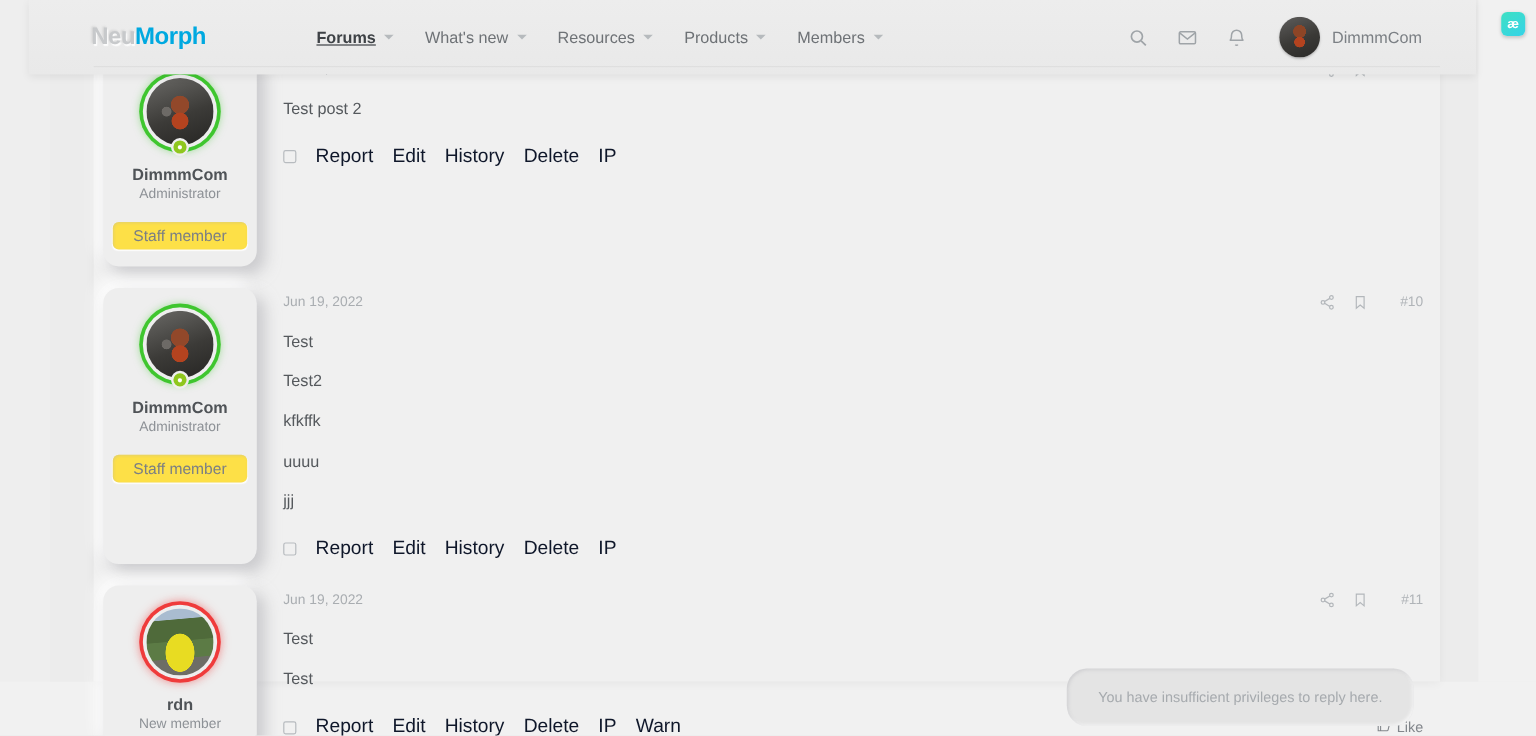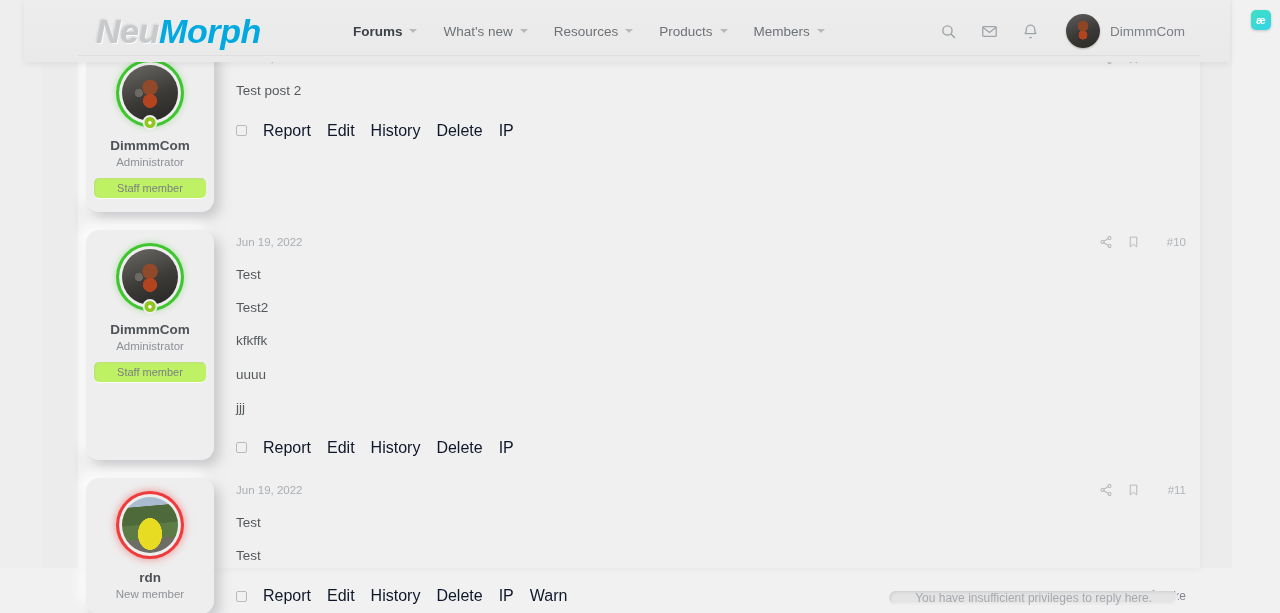"NeuMorph" .logo { font-size: 34px -> 20px; font-style: italic -> none; margin-left: 72px -> 52px }
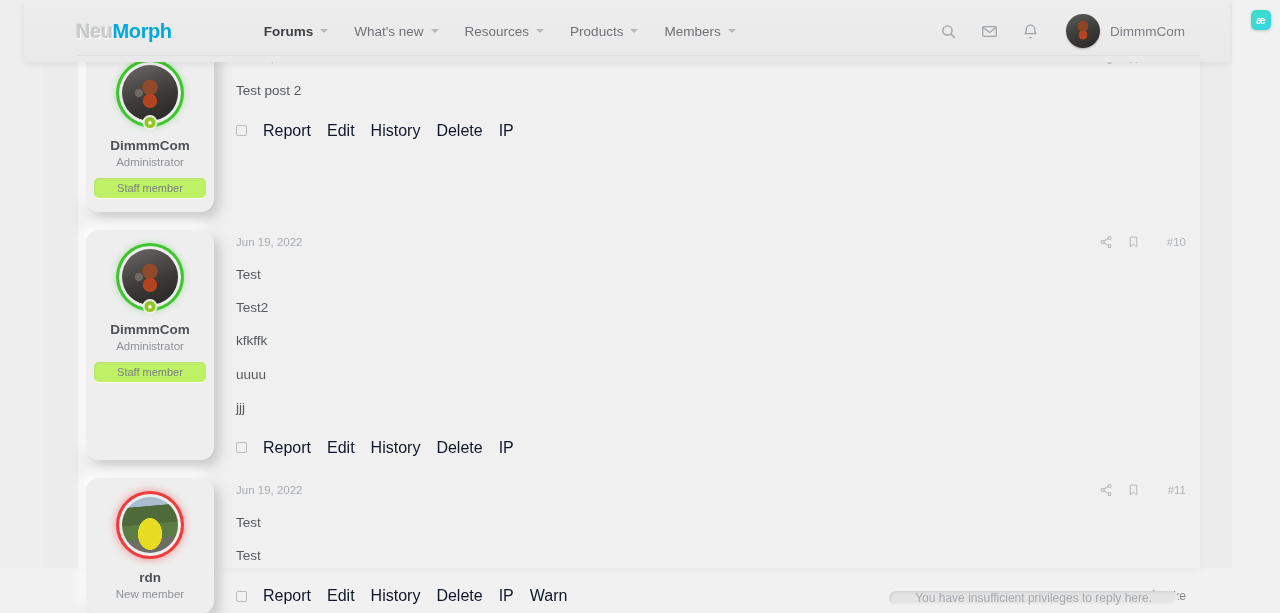"Forums" .nav-item.active { text-decoration: none -> underline }
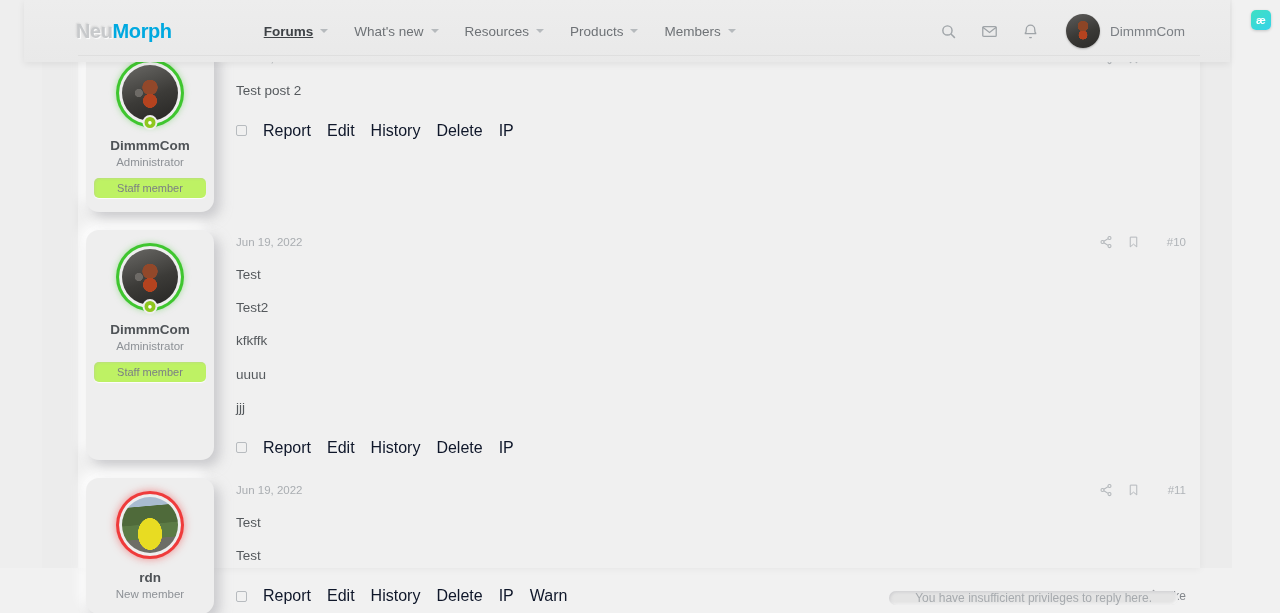"Staff member" .author-badge { background: #bef264 -> #fde047; font-size: 11px -> 13px; margin-top: 10px -> 17px }
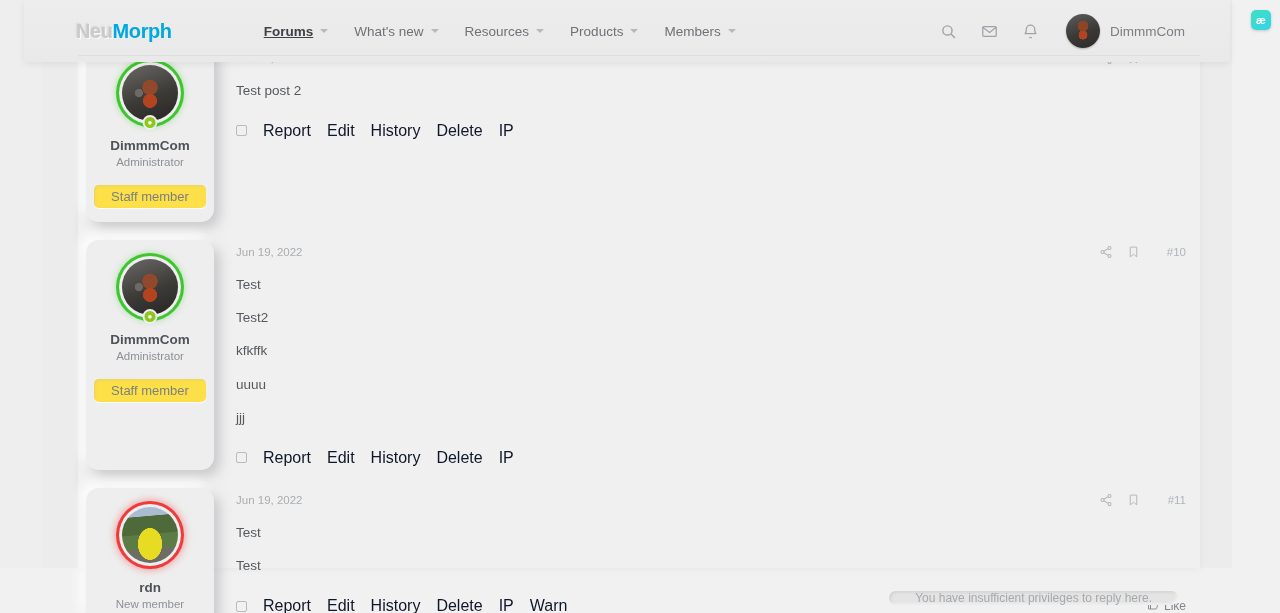"You have insufficient privileges to" .reply-notice { padding: 0 26px -> 17px 26px }
